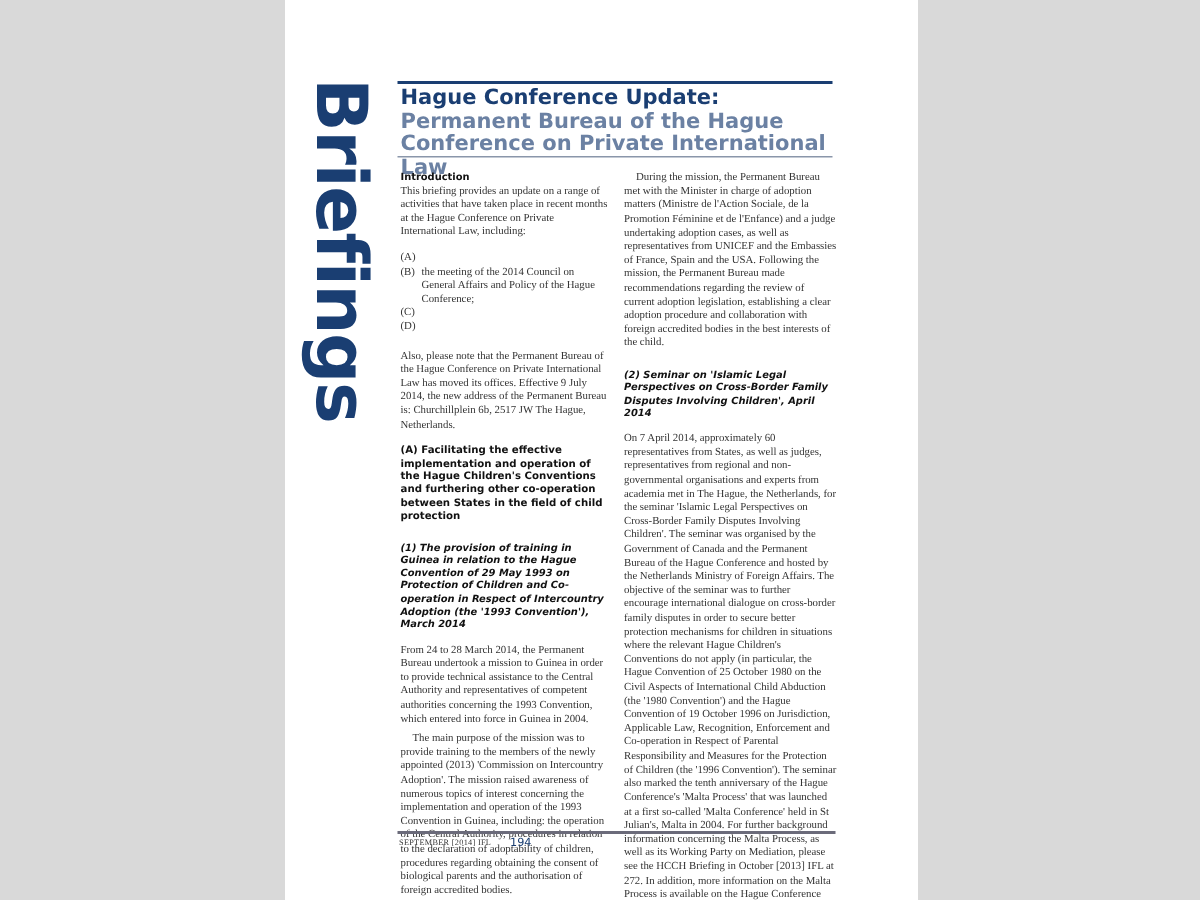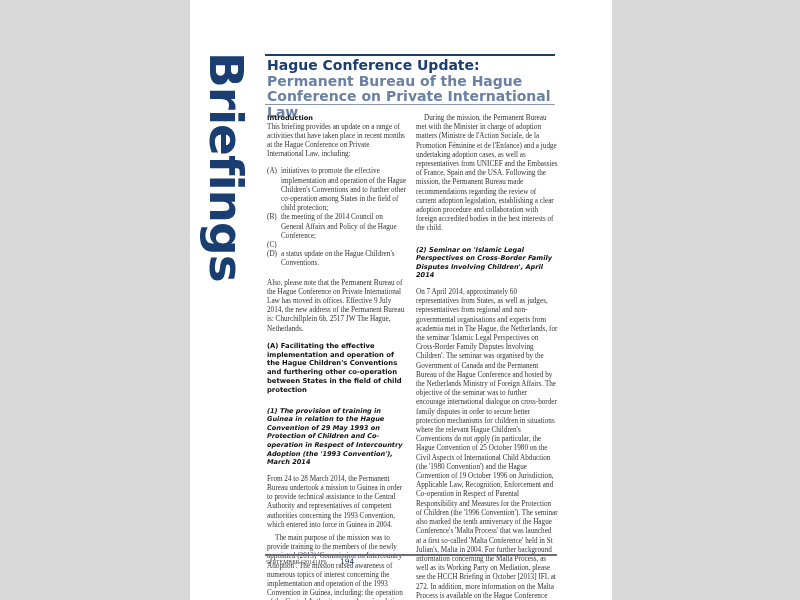"initiatives to promote the effective" span.tx { html: <span>initiatives to promote the effective implementation and operation of the Hague Children's Conventions and to further other co-operation among States in the field of child protection;</span> -> none }
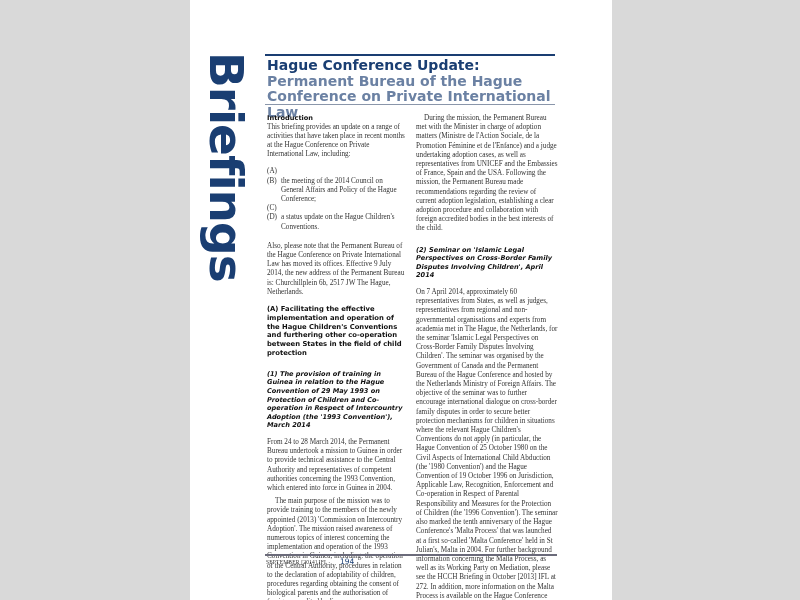"a status update on the" span.tx { html: <span>a status update on the Hague Children's Conventions.</span> -> none }
